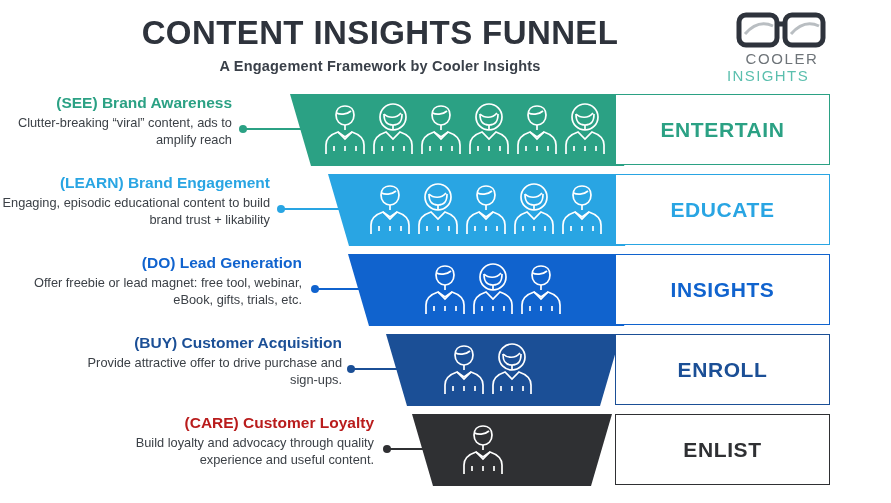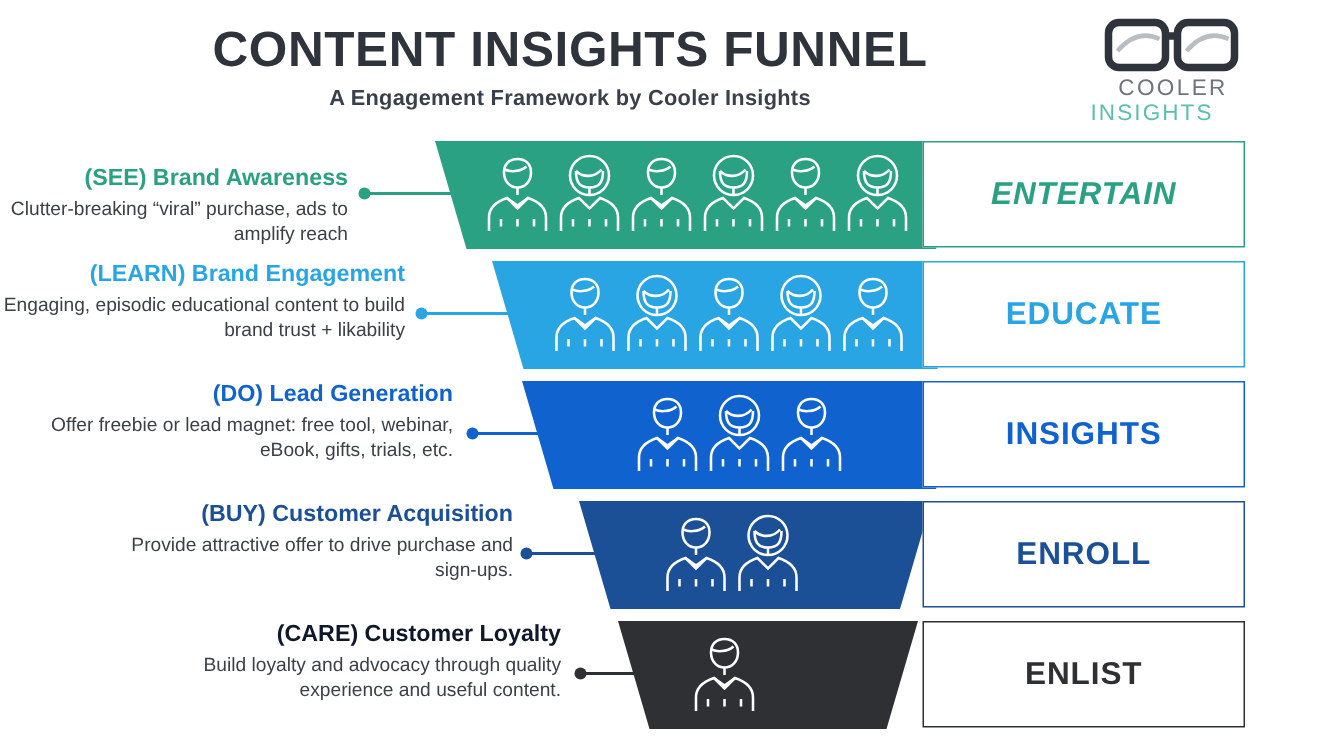"(SEE) Brand Awareness" .t1 .ttext { top: 20px -> 4px }
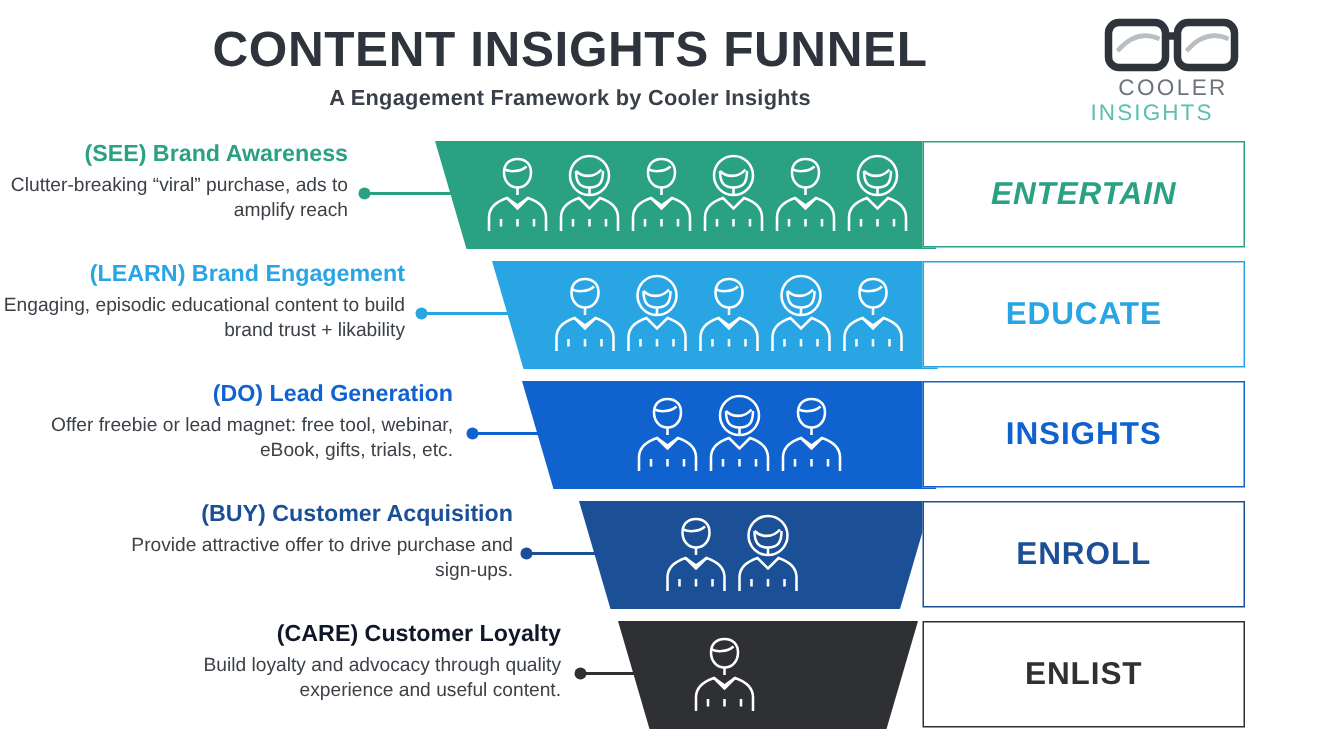"Clutter-breaking “viral” purchase, ads" div.tdesc { text: purchase -> content }
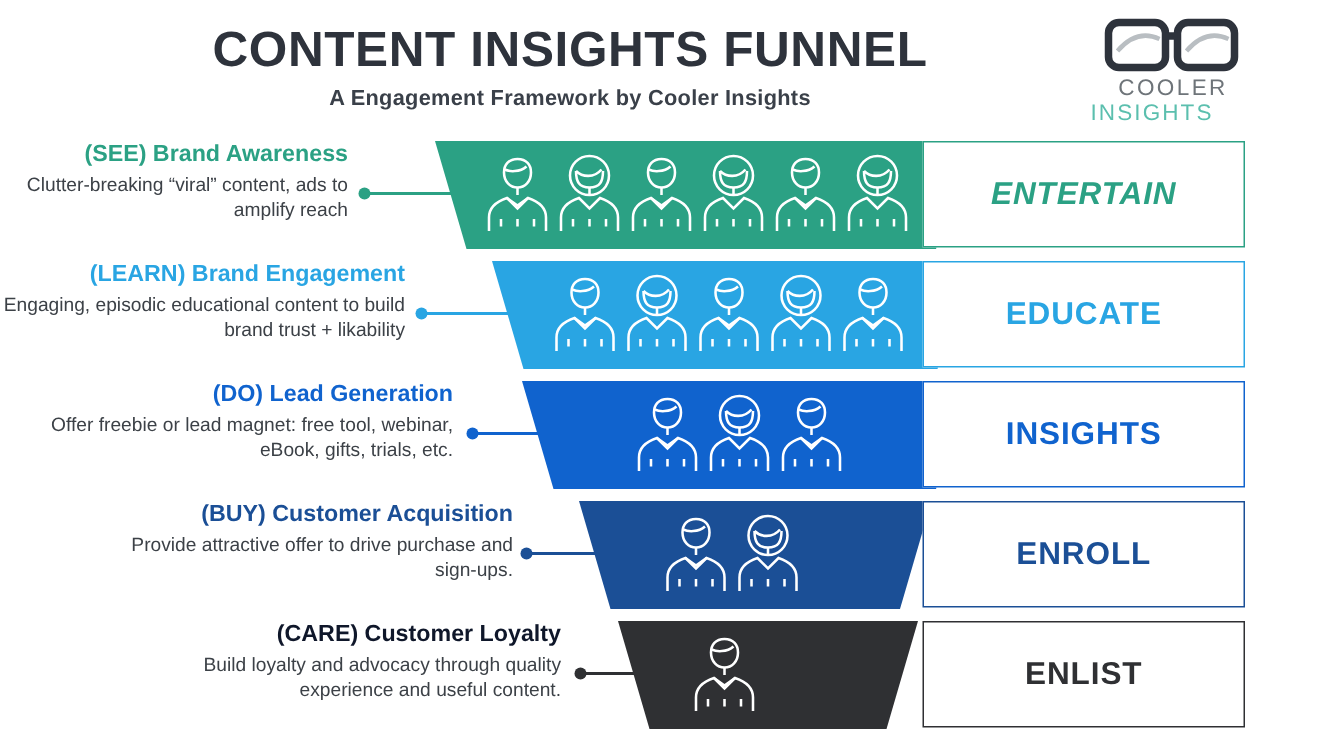"ENTERTAIN" span.rlabel { font-style: italic -> none }
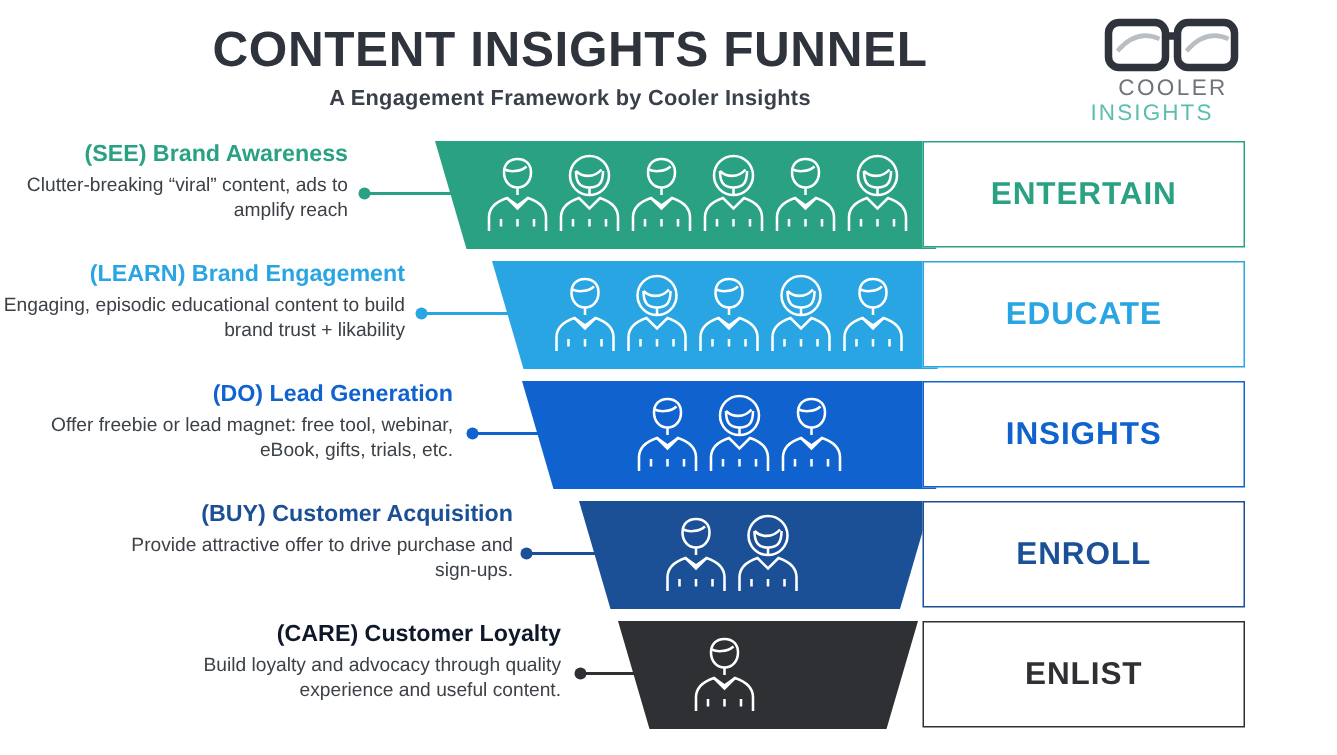"(CARE) Customer Loyalty" div.theading { color: #0f172a -> #b91c1c }
